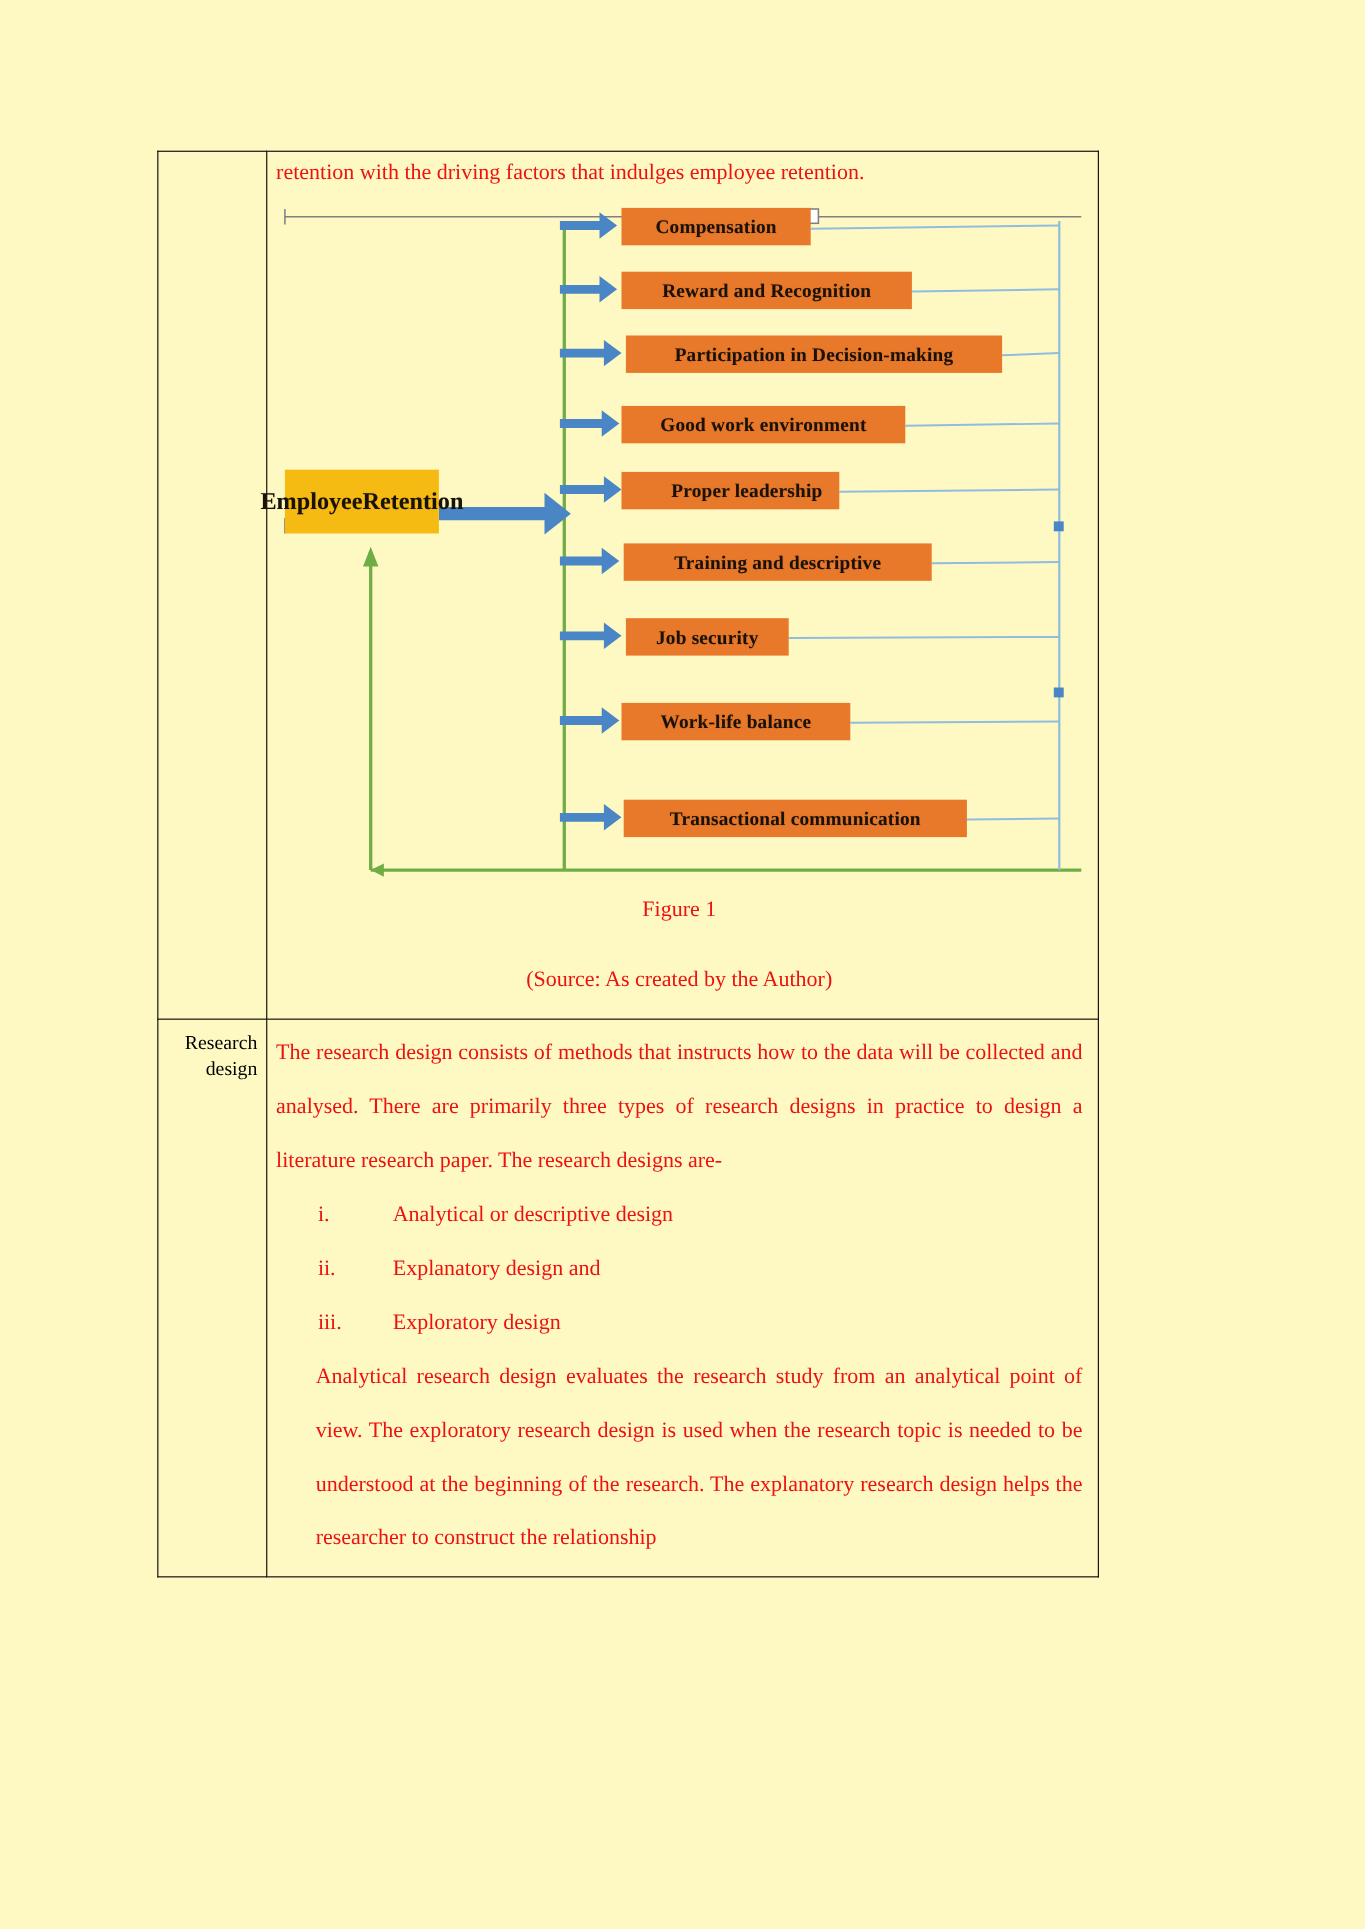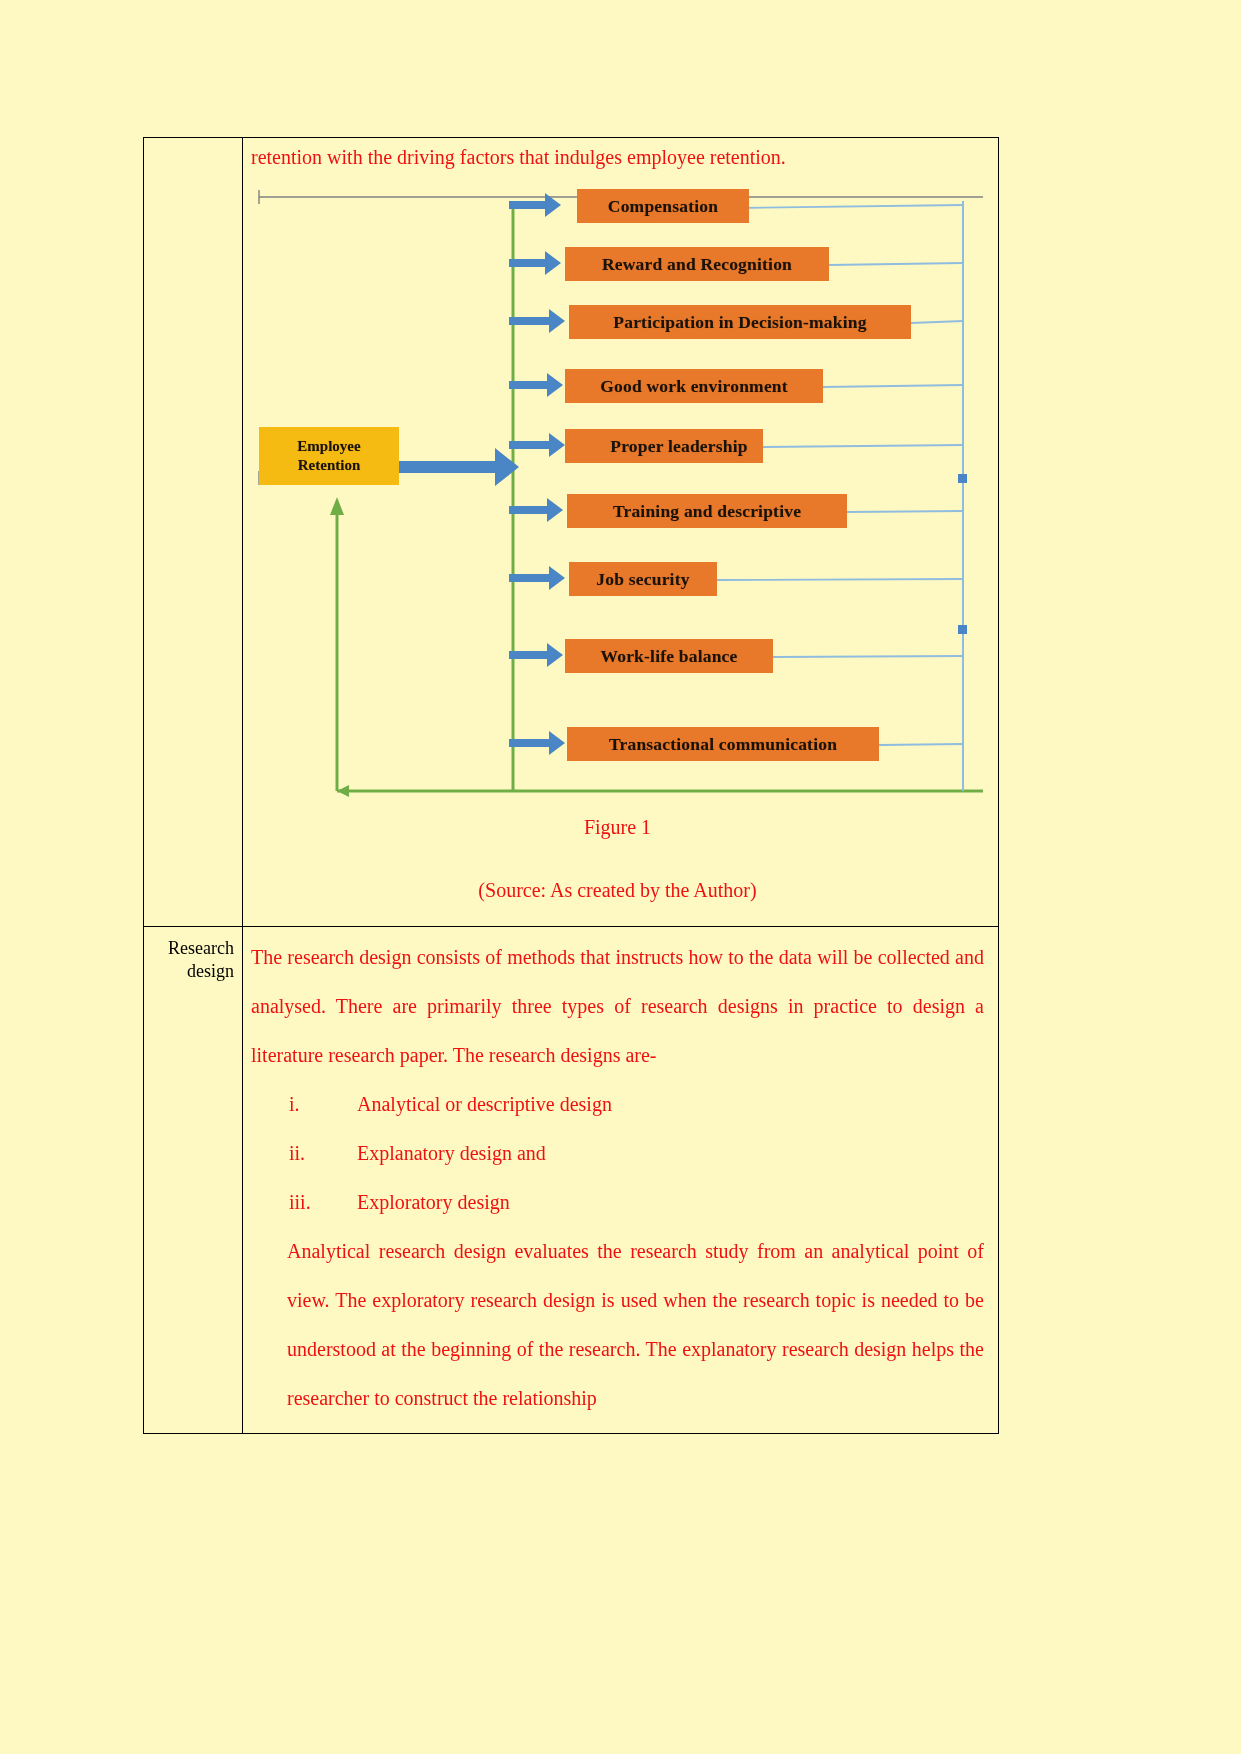"Compensation" div.node-box { margin-left: 12px -> none }
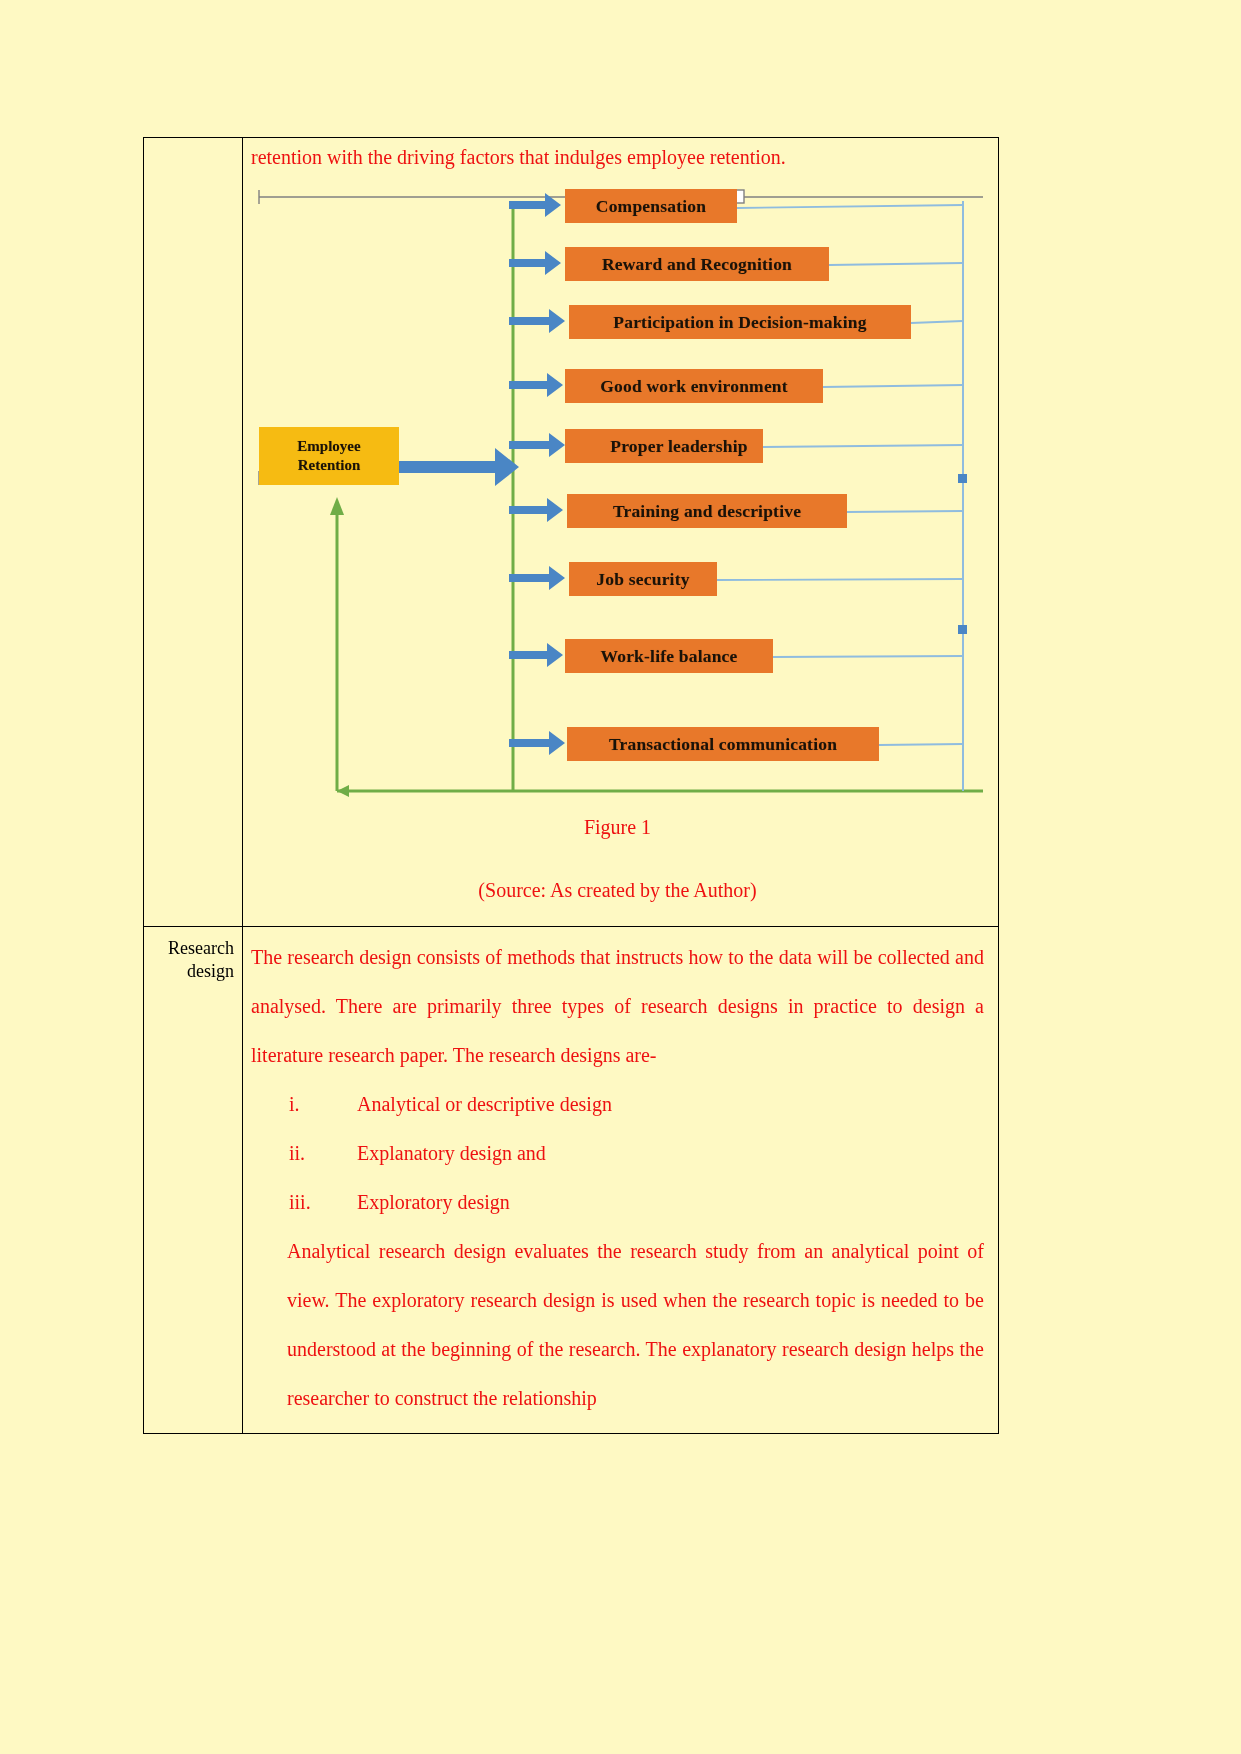"Employee" .center-box { flex-direction: column -> row; font-size: 15px -> 22px }
